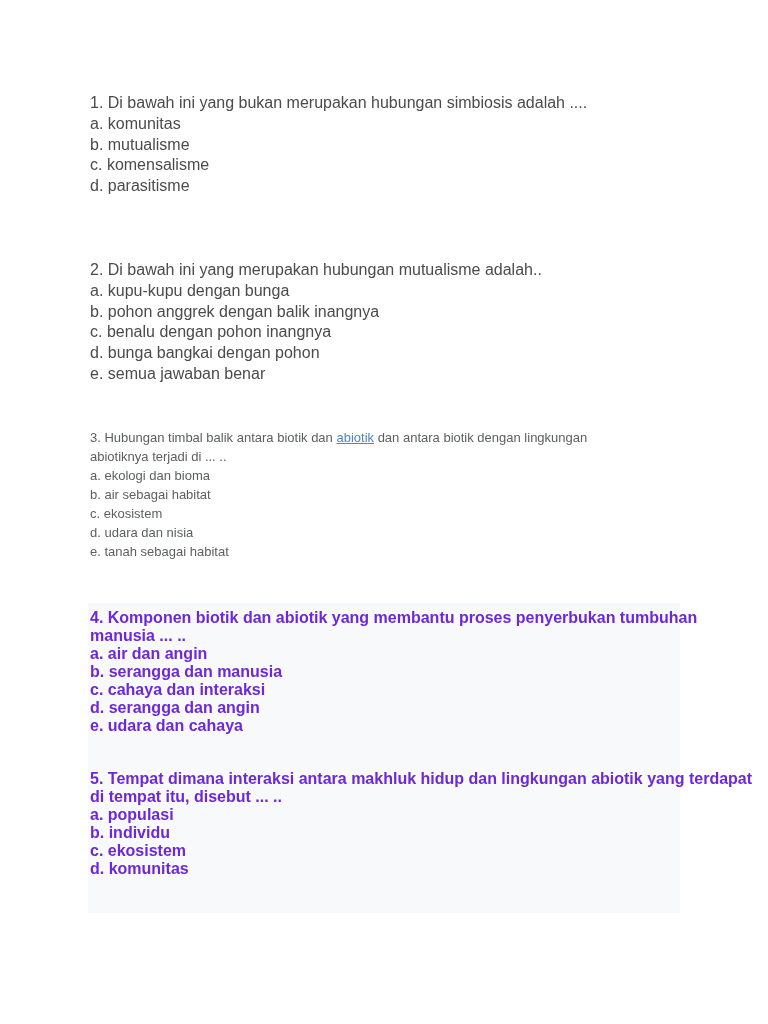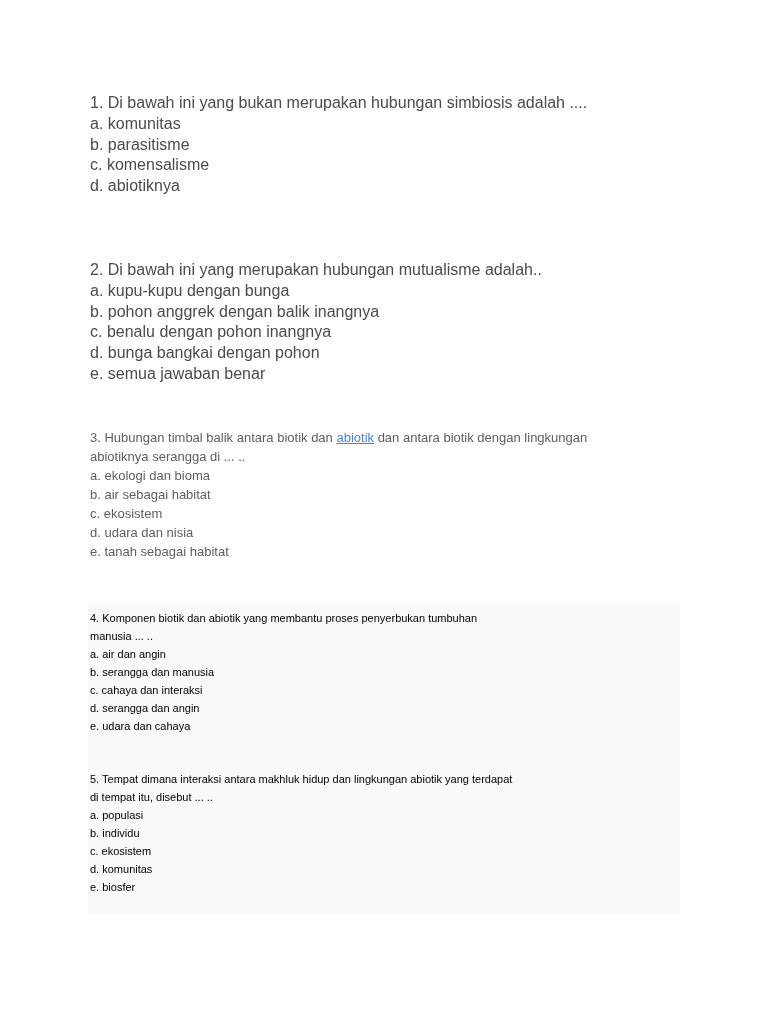"b. parasitisme" span.line { text: parasitisme -> mutualisme }
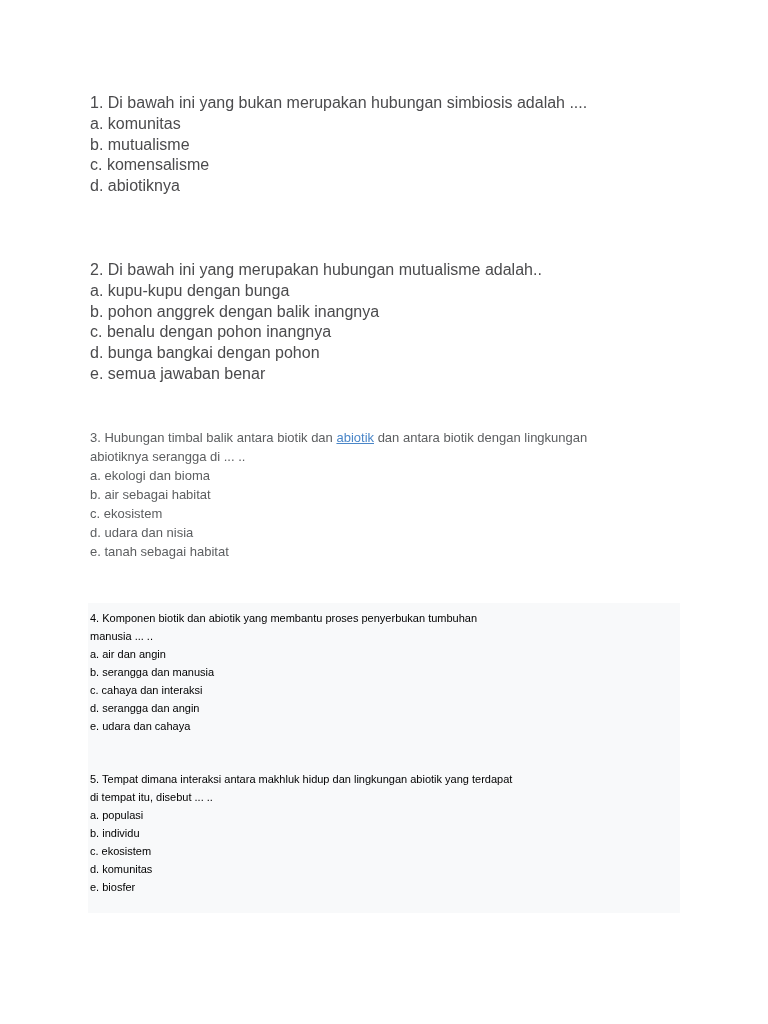"d. abiotiknya" span.line { text: abiotiknya -> parasitisme }
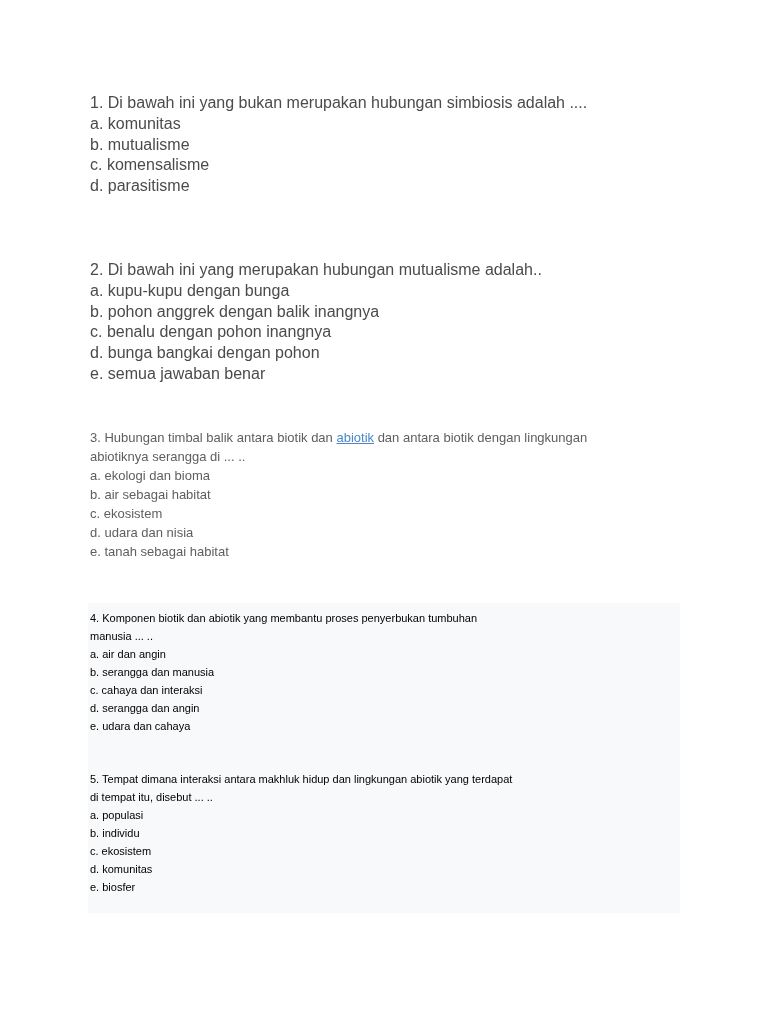"abiotiknya serangga di ... .." span.line { text: serangga -> terjadi }
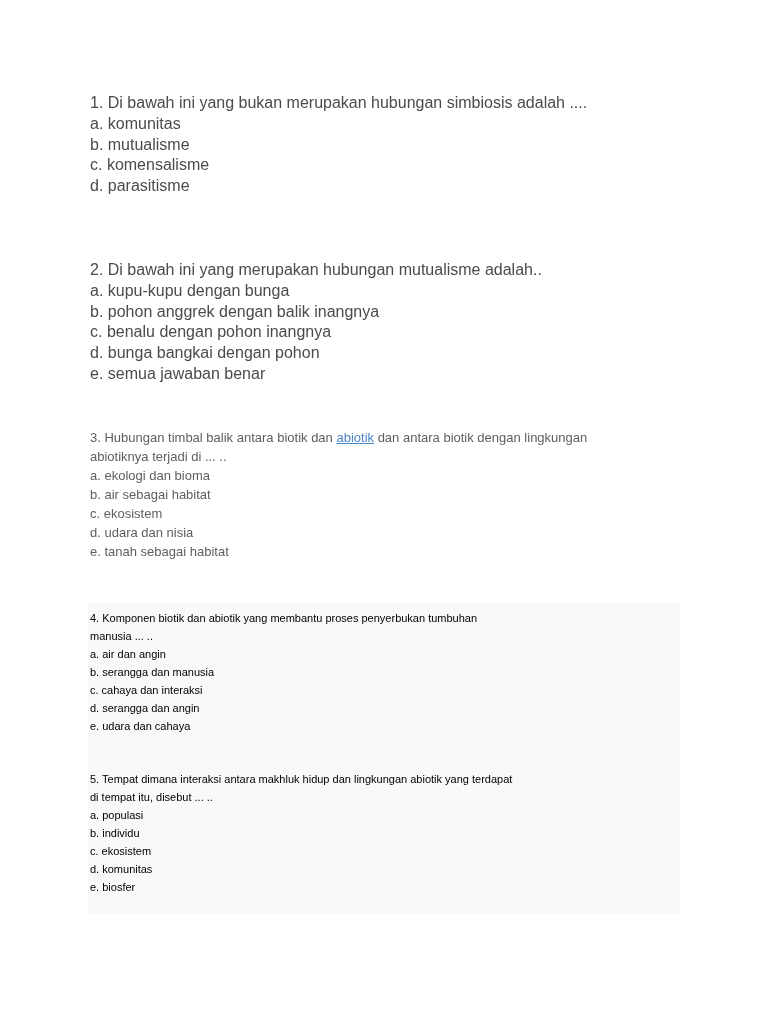"4. Komponen biotik dan abiotik" .q-style-c { color: #000000 -> #6d28d9; font-size: 11px -> 16px; font-weight: none -> bold }
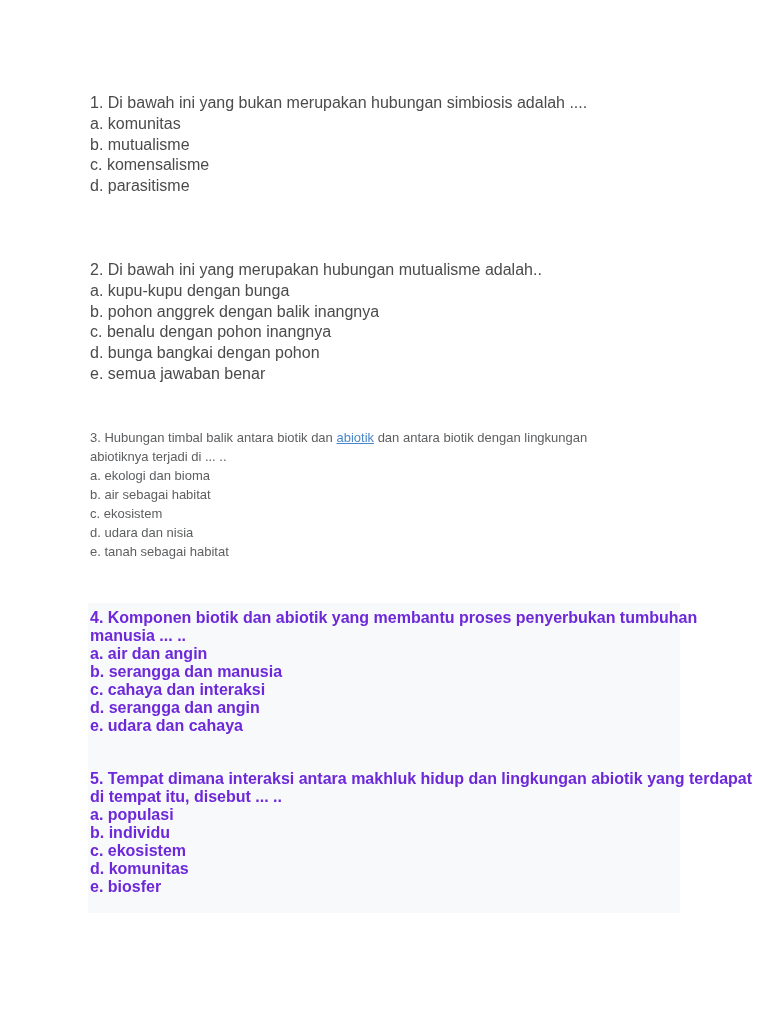"e. biosfer" span.line { html: <span>e. biosfer</span> -> none }
